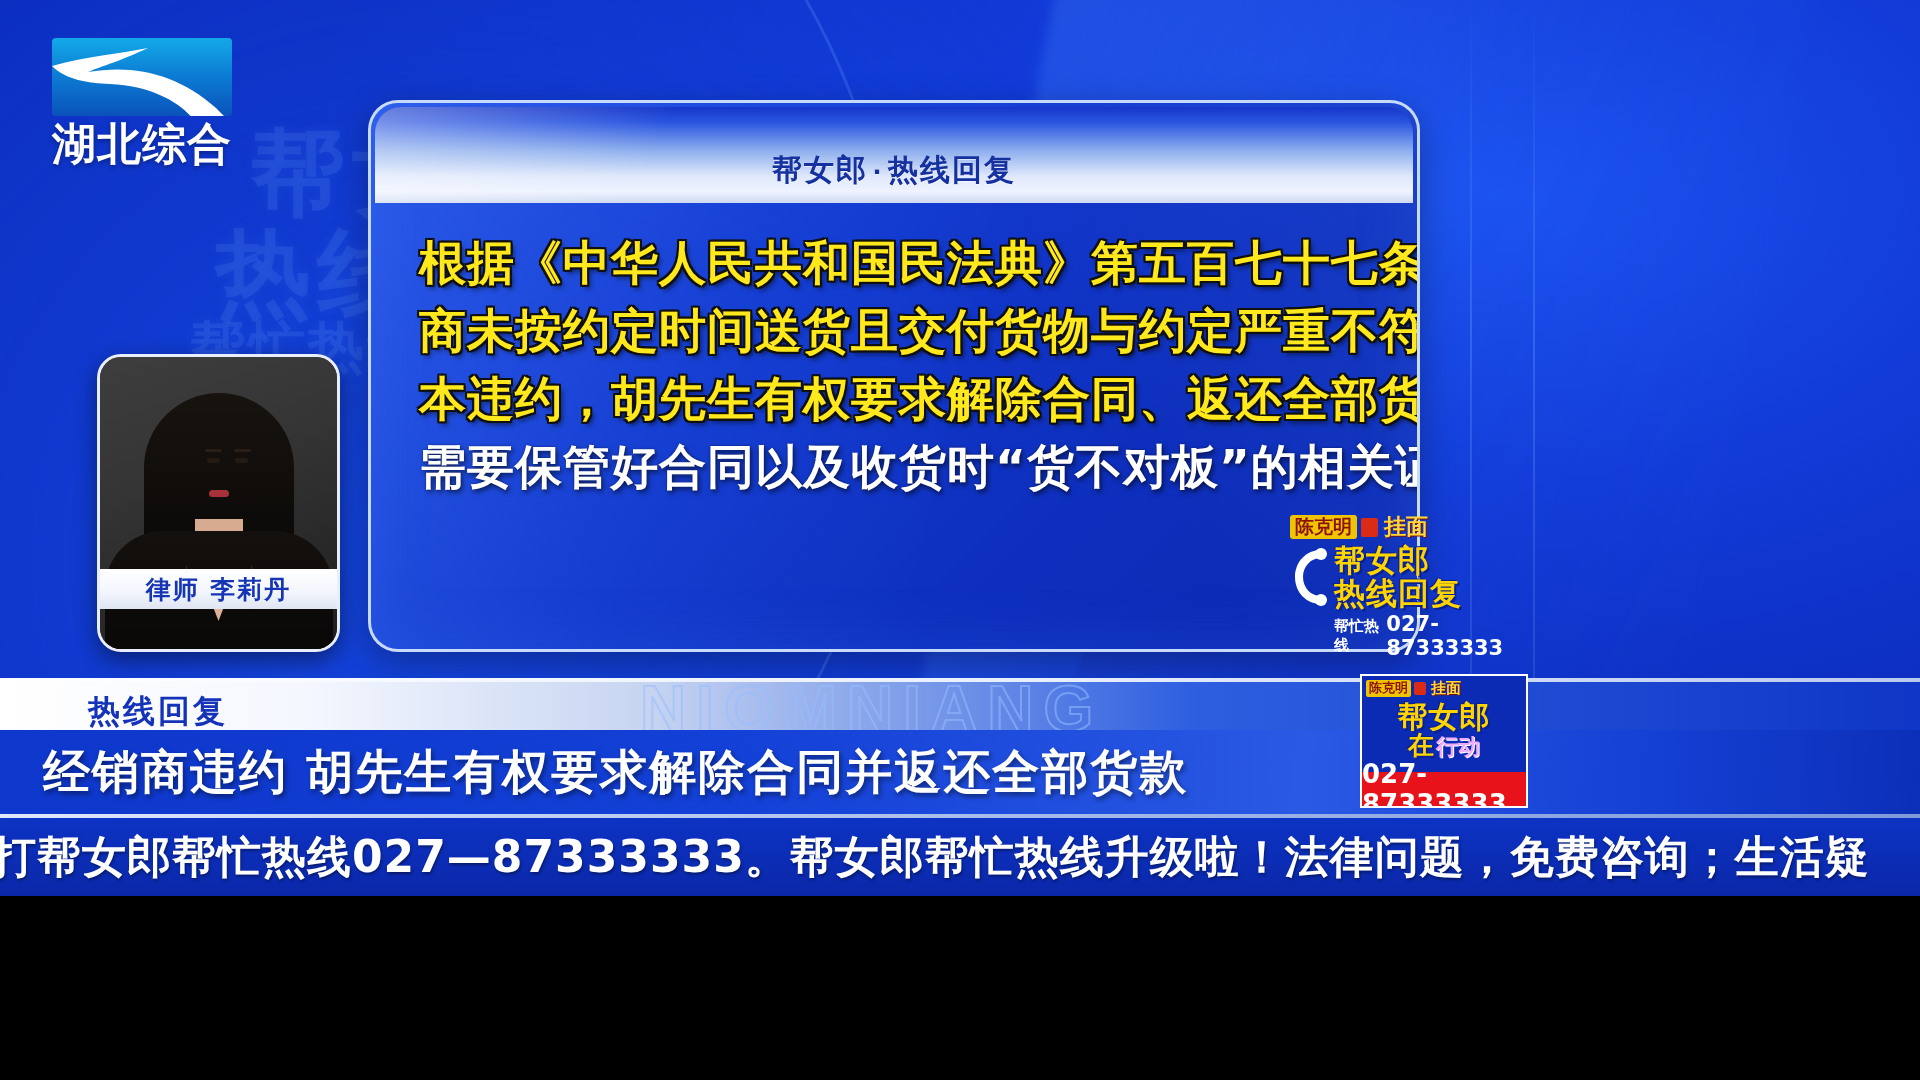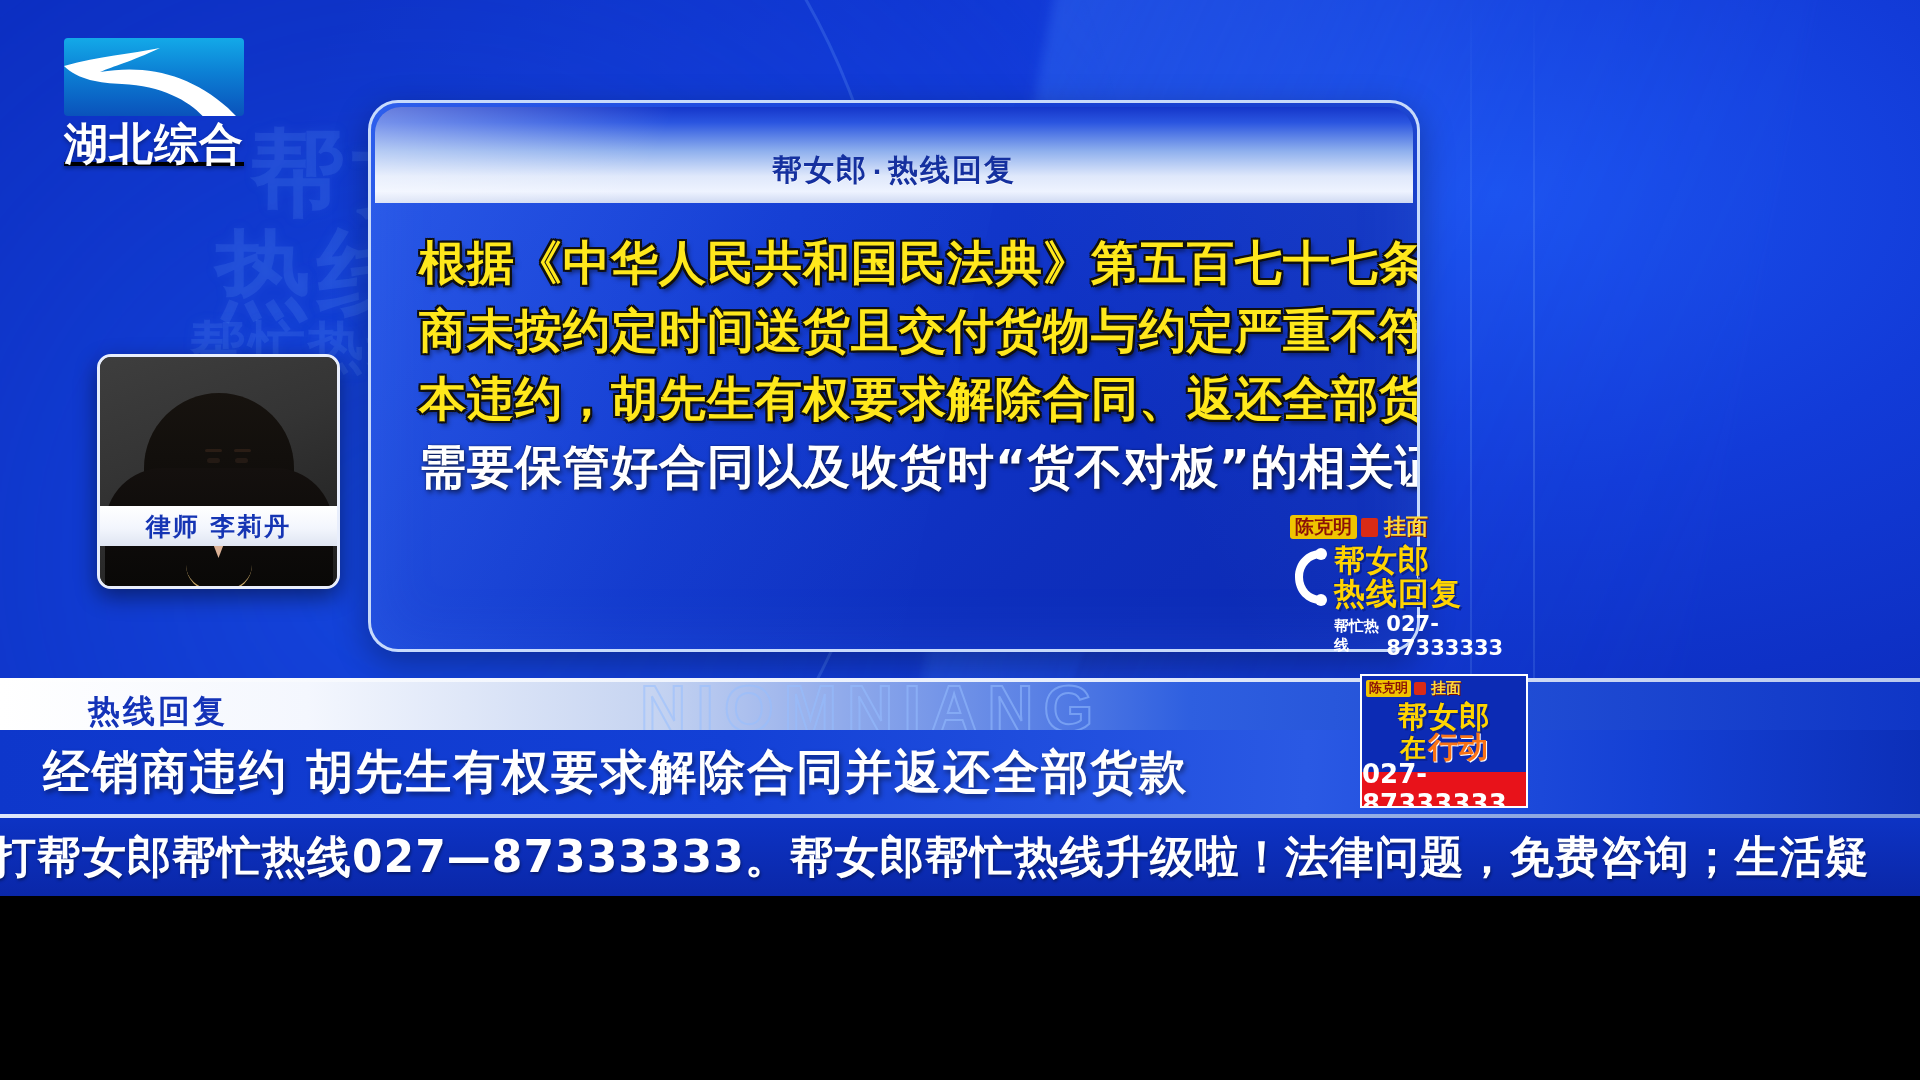"湖北综合" #logo { left: 64px -> 52px; text-decoration: underline -> none }
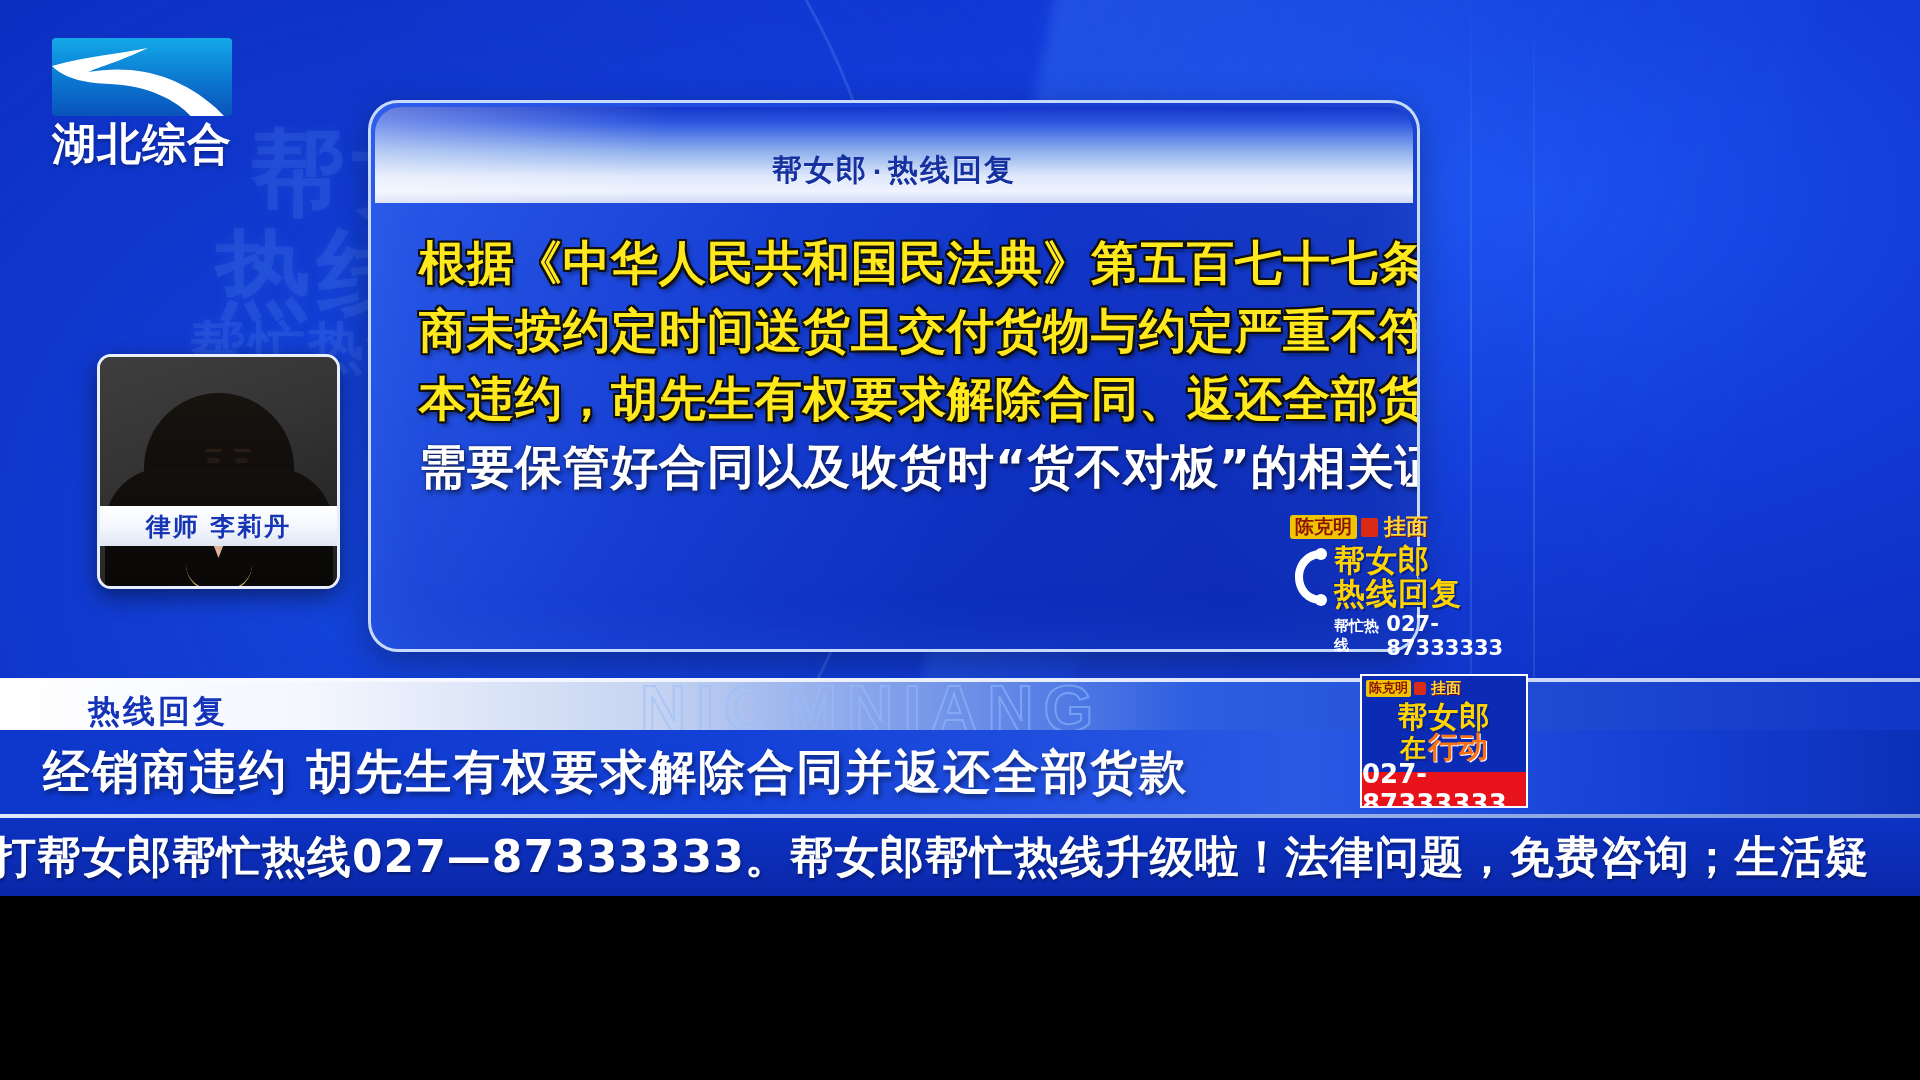"律师 李莉丹" #portrait { border-radius: 14px -> 24px; height: 235px -> 298px }
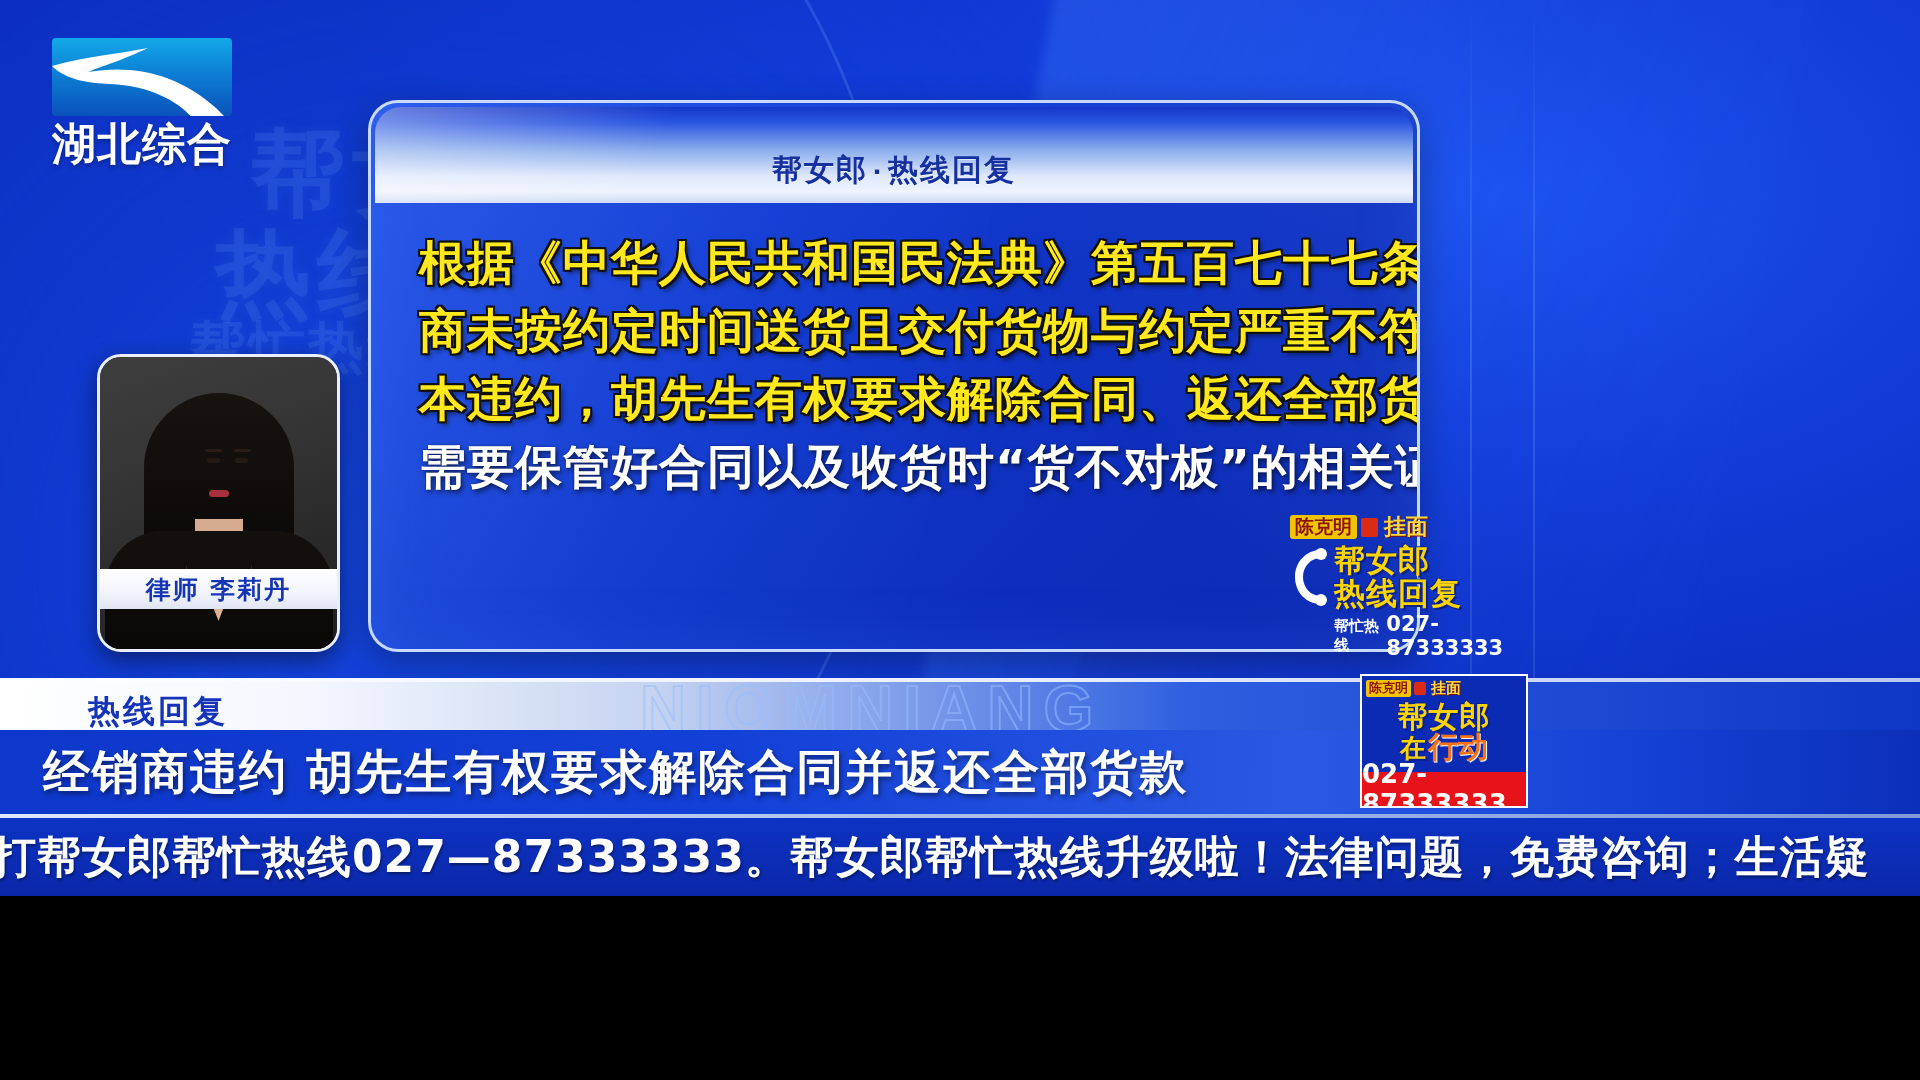"行动" .badge-l2 .b { color: #f97316 -> #f0abfc; font-size: 30px -> 22px }
